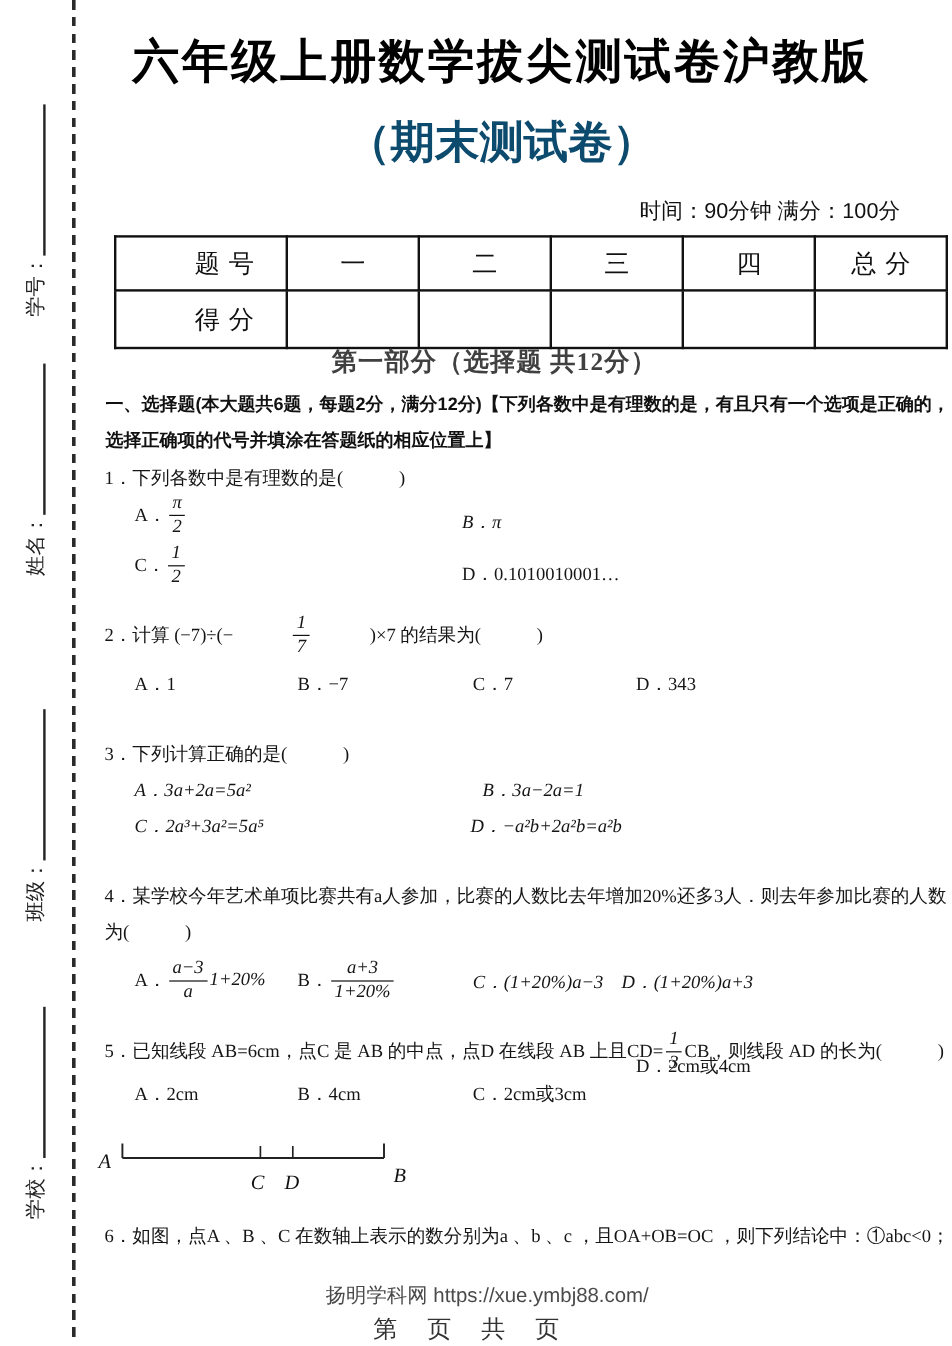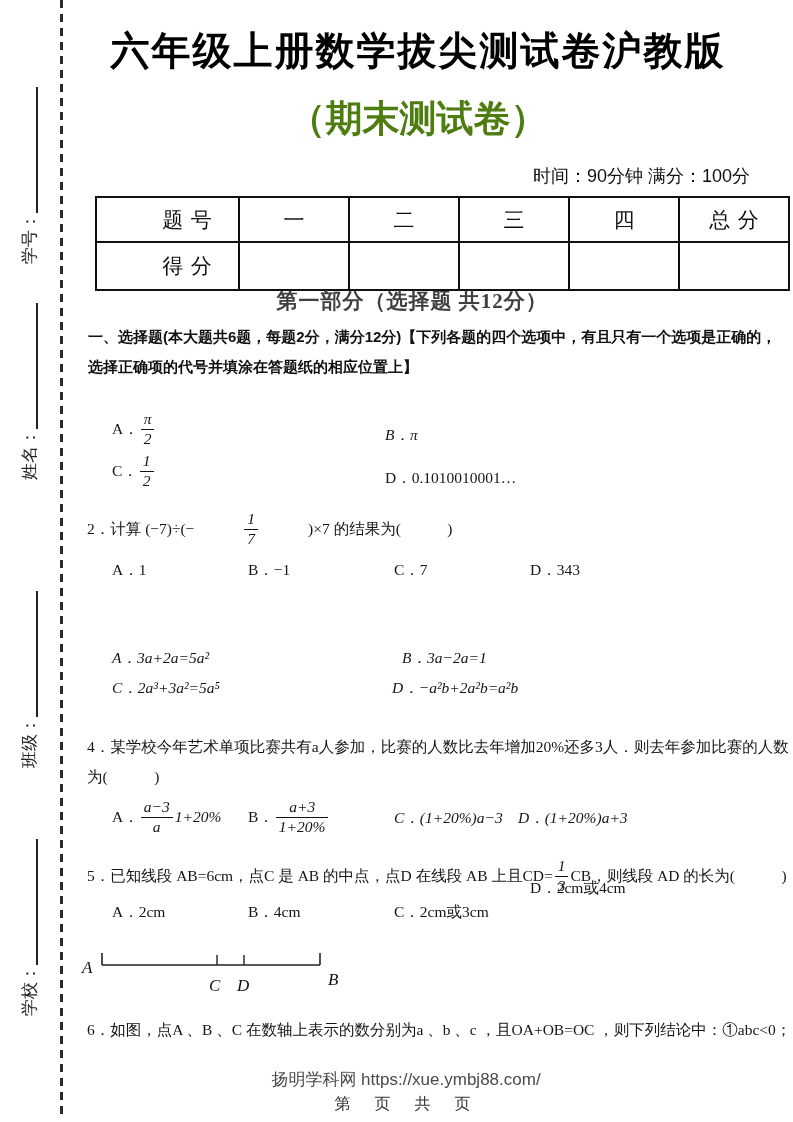"（期末测试卷）" .subtitle { color: #4d7c0f -> #0c4a6e }
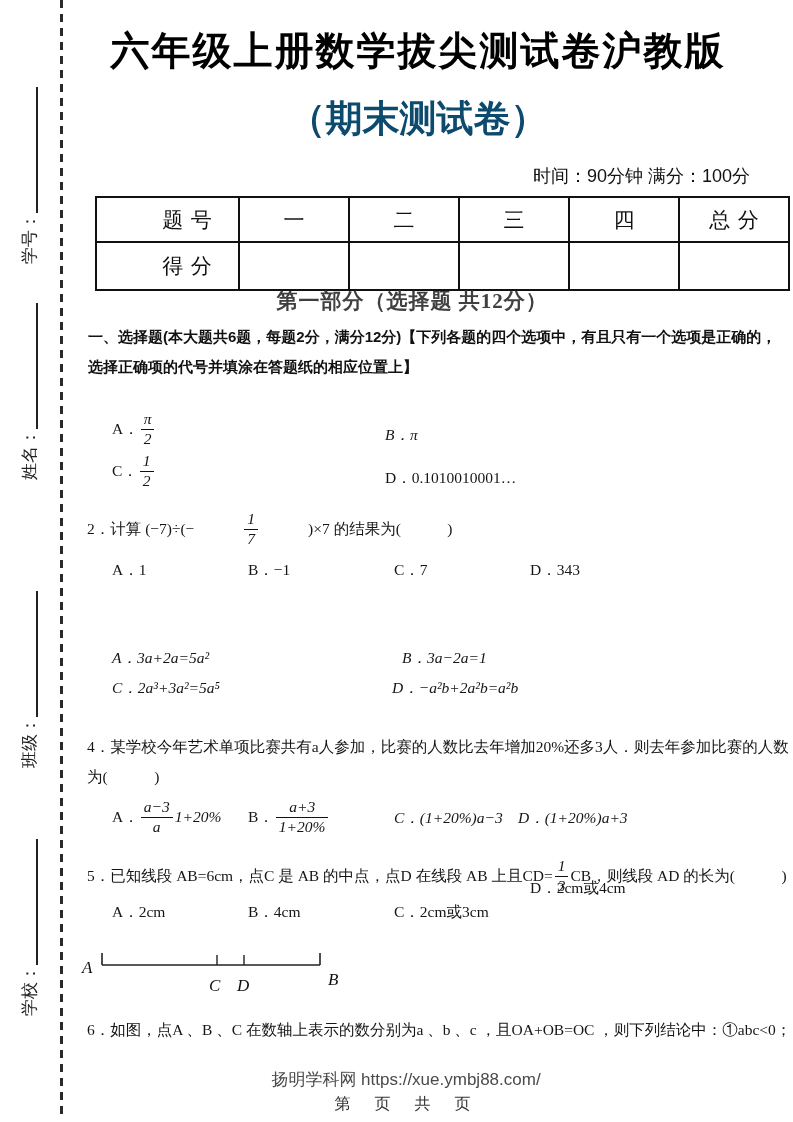"一、选择题(本大题共6题，每题2分，满分12分)【下列各题的四个选项中，有且只有" div.instr { text: 题的四个选项中 -> 数中是有理数的是 }
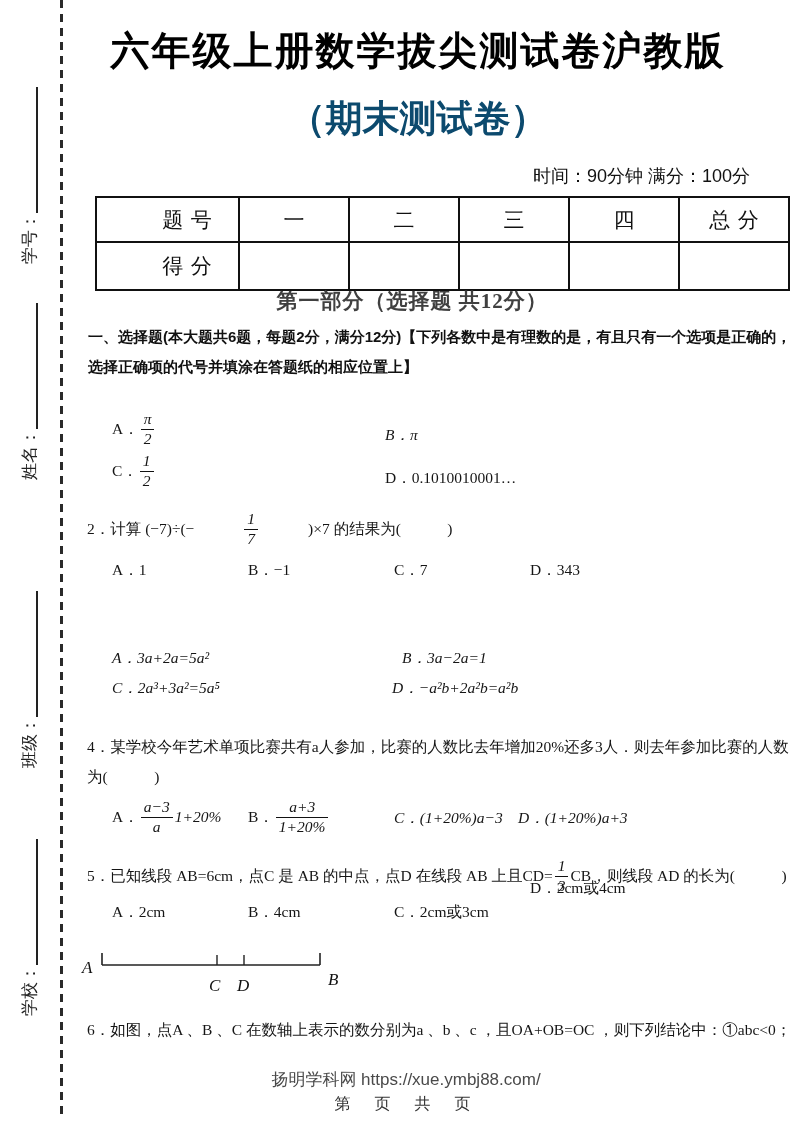"1．下列各数中是有理数的是( )" div.q { html: none -> <div>1．下列各数中是有理数的是( )</div> }
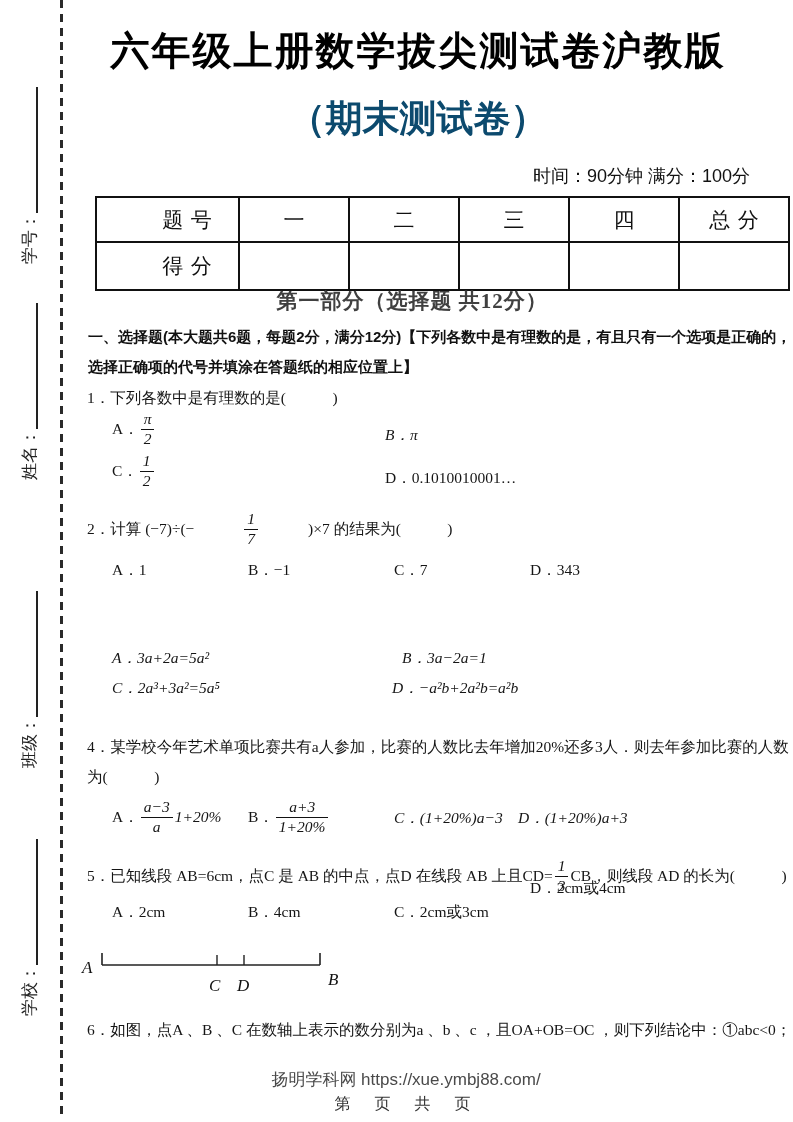"B．−1" div.opt { text: 1 -> 7 }
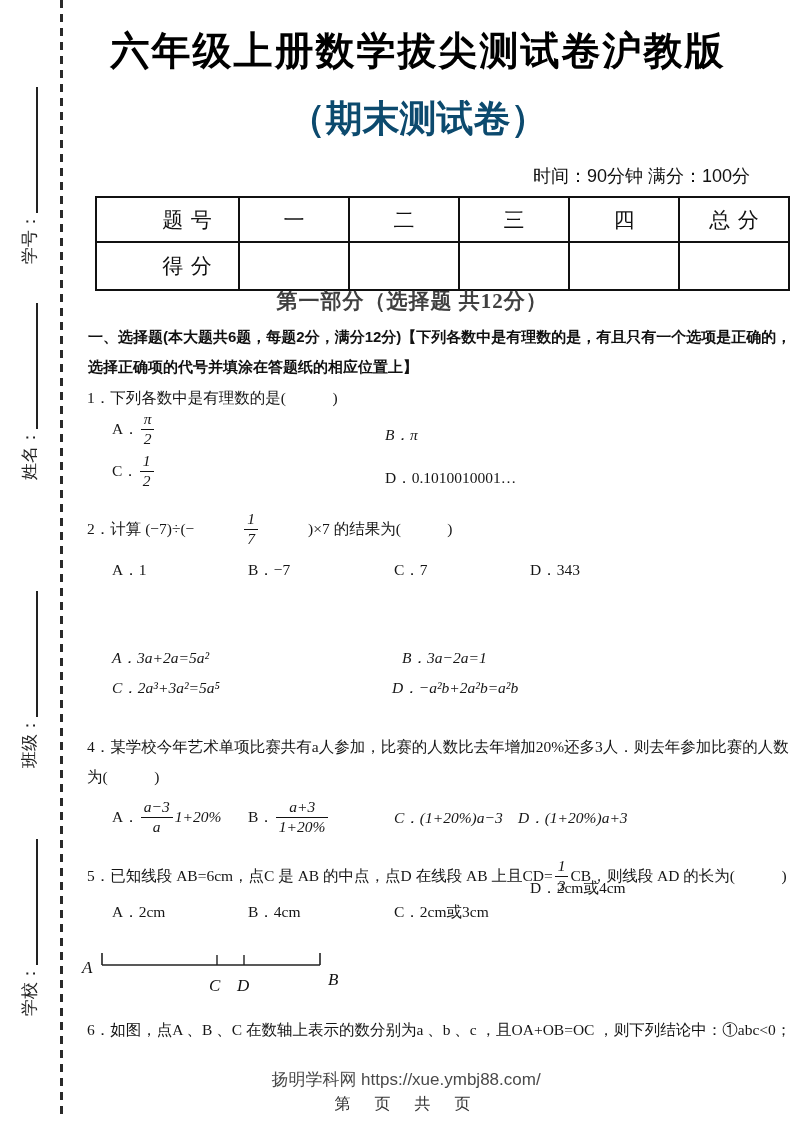"3．下列计算正确的是( )" div.q { html: none -> <div>3．下列计算正确的是( )</div> }
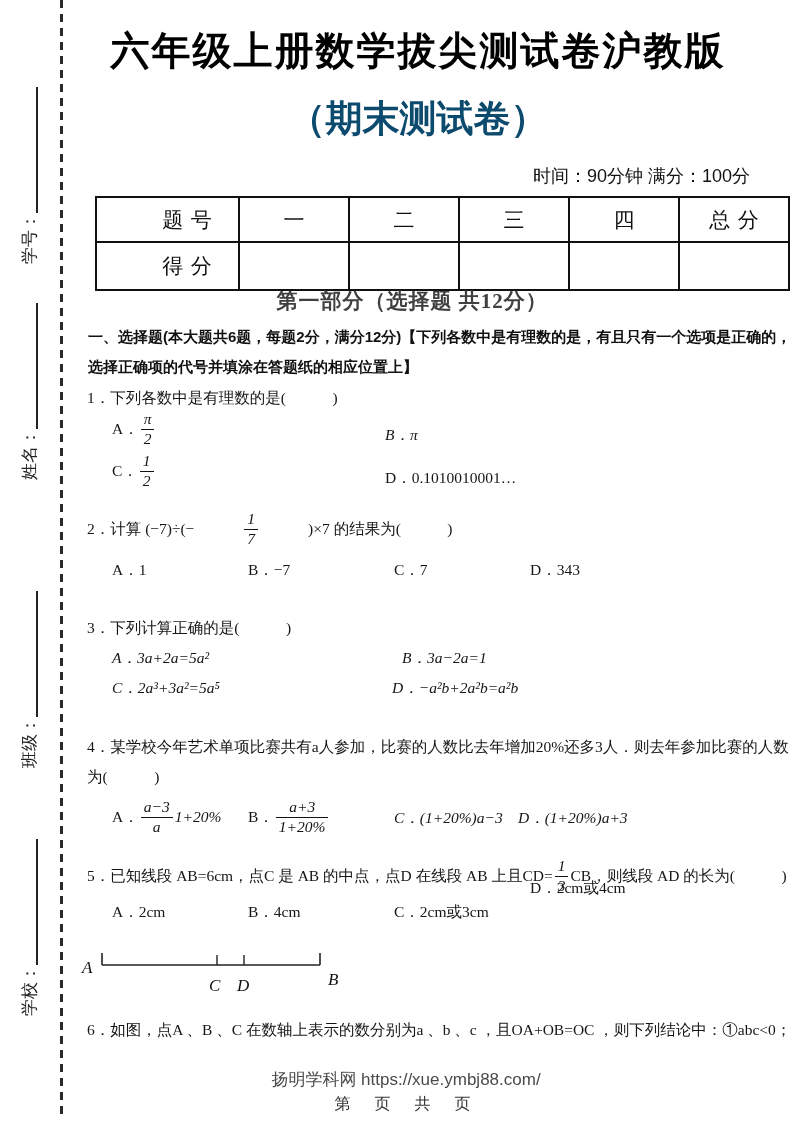"第 页 共 页" .footer-page { font-size: 16px -> 20px; left: 62px -> 48px }
